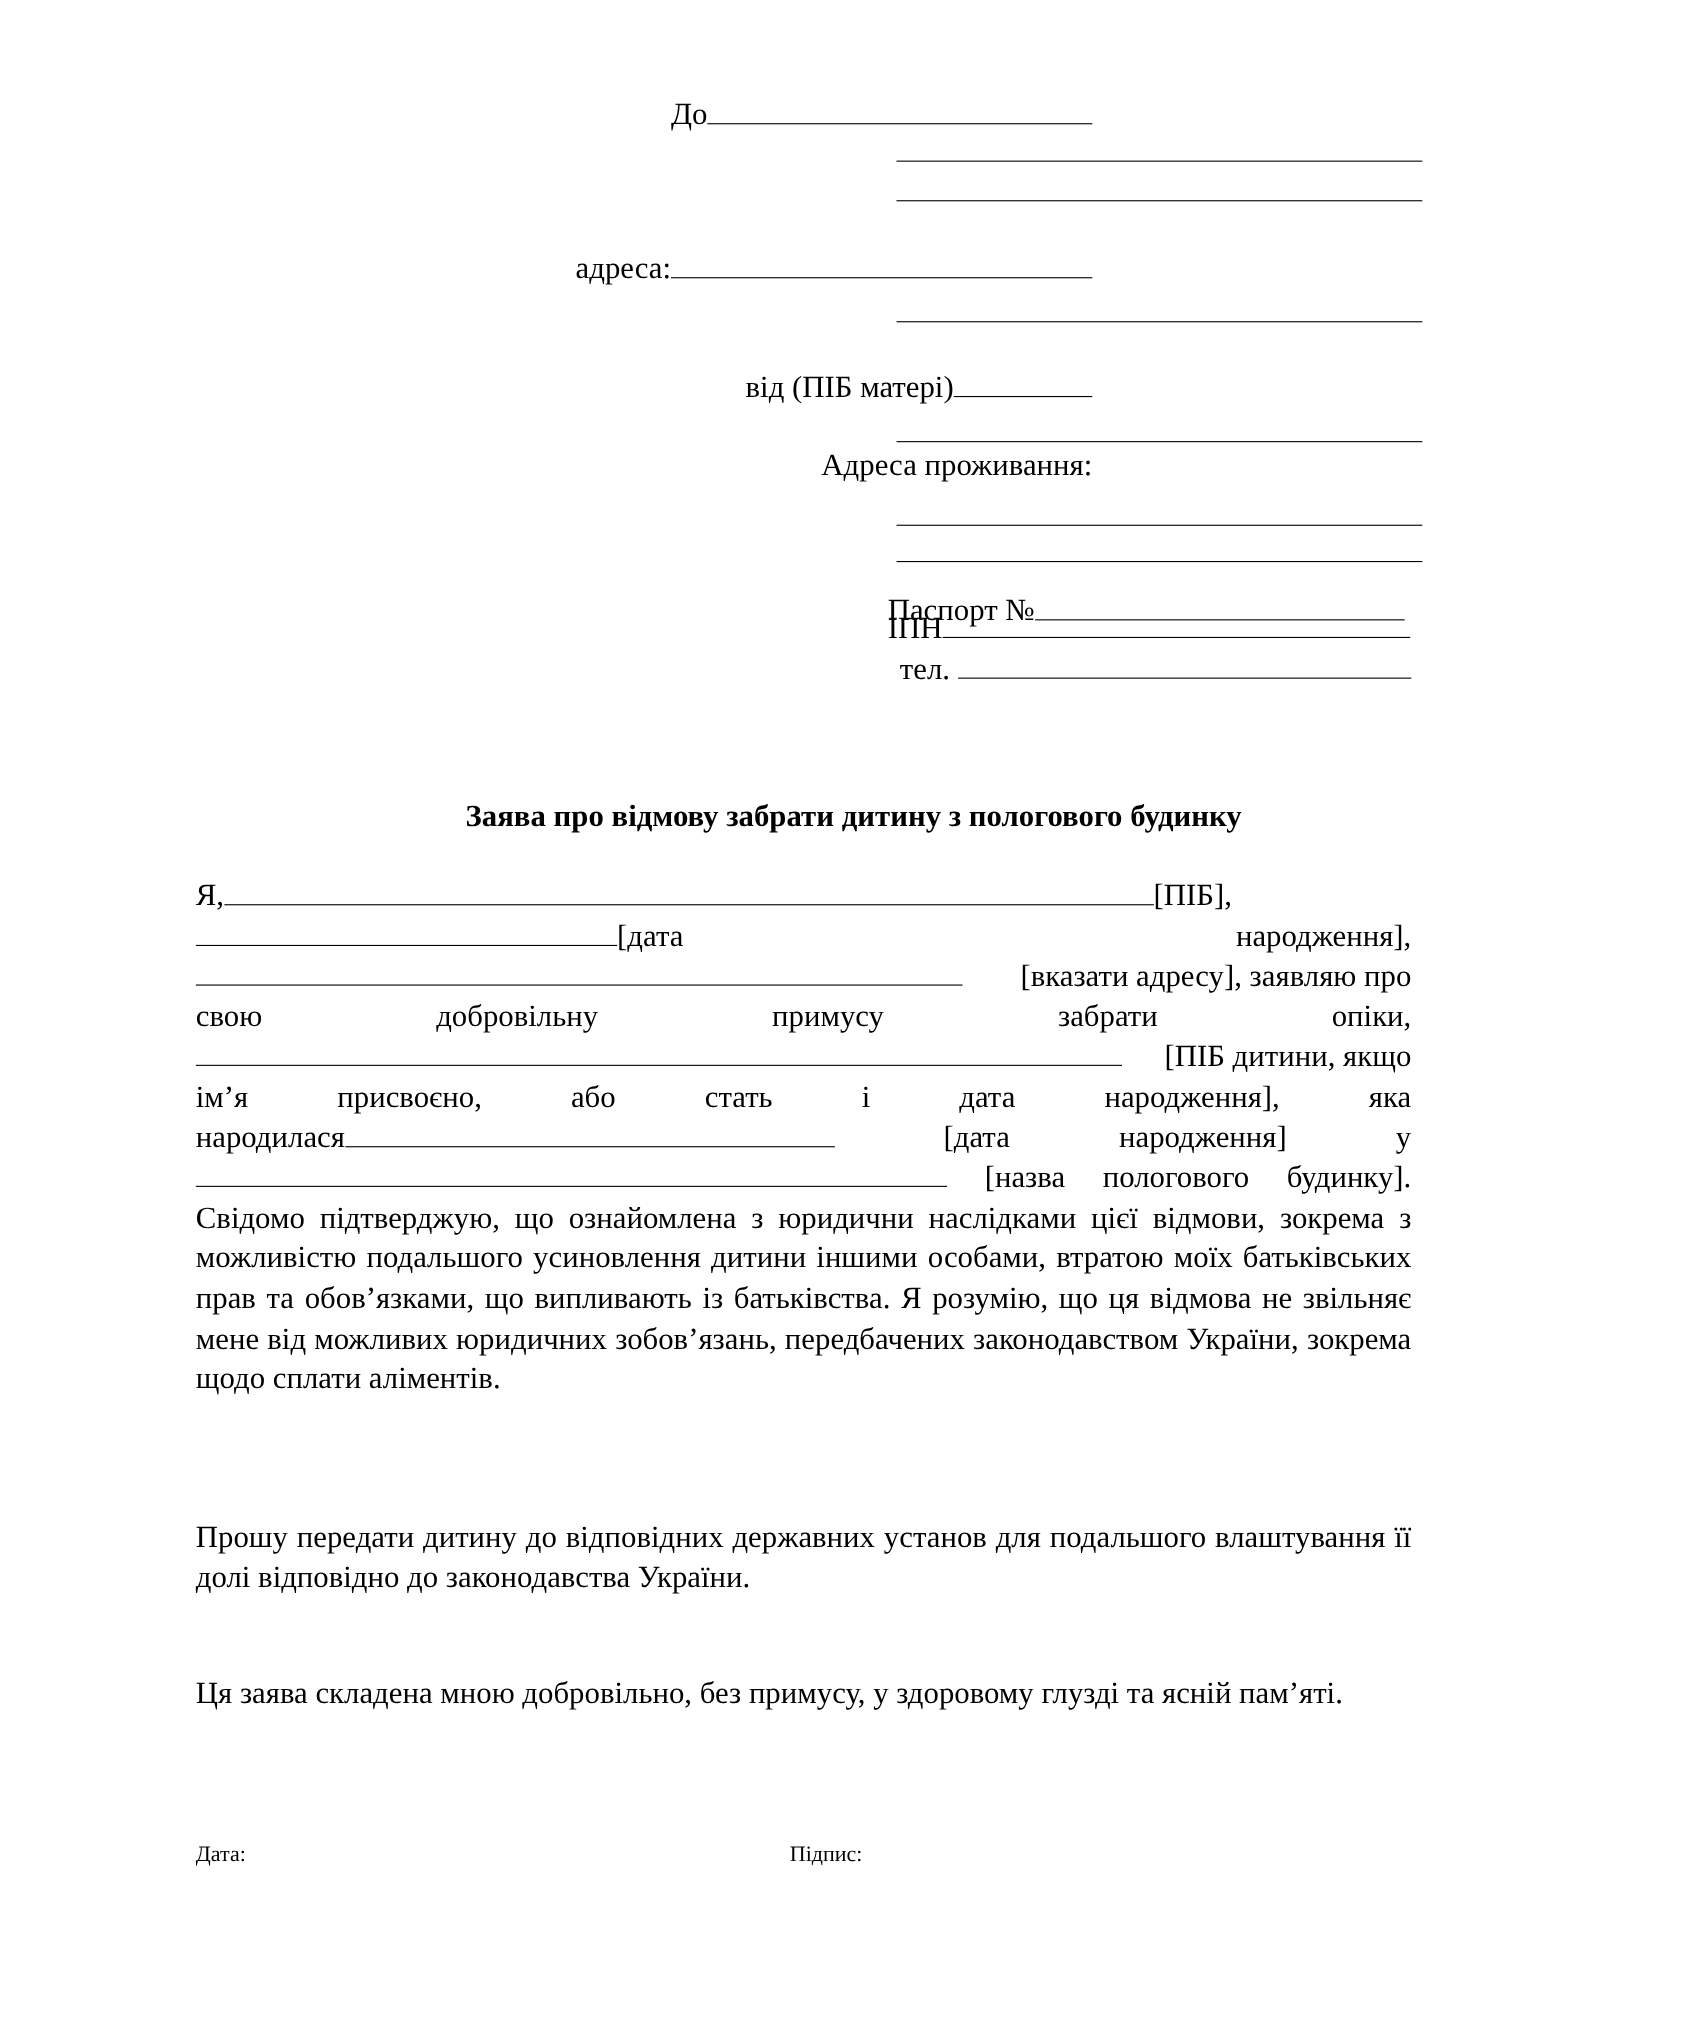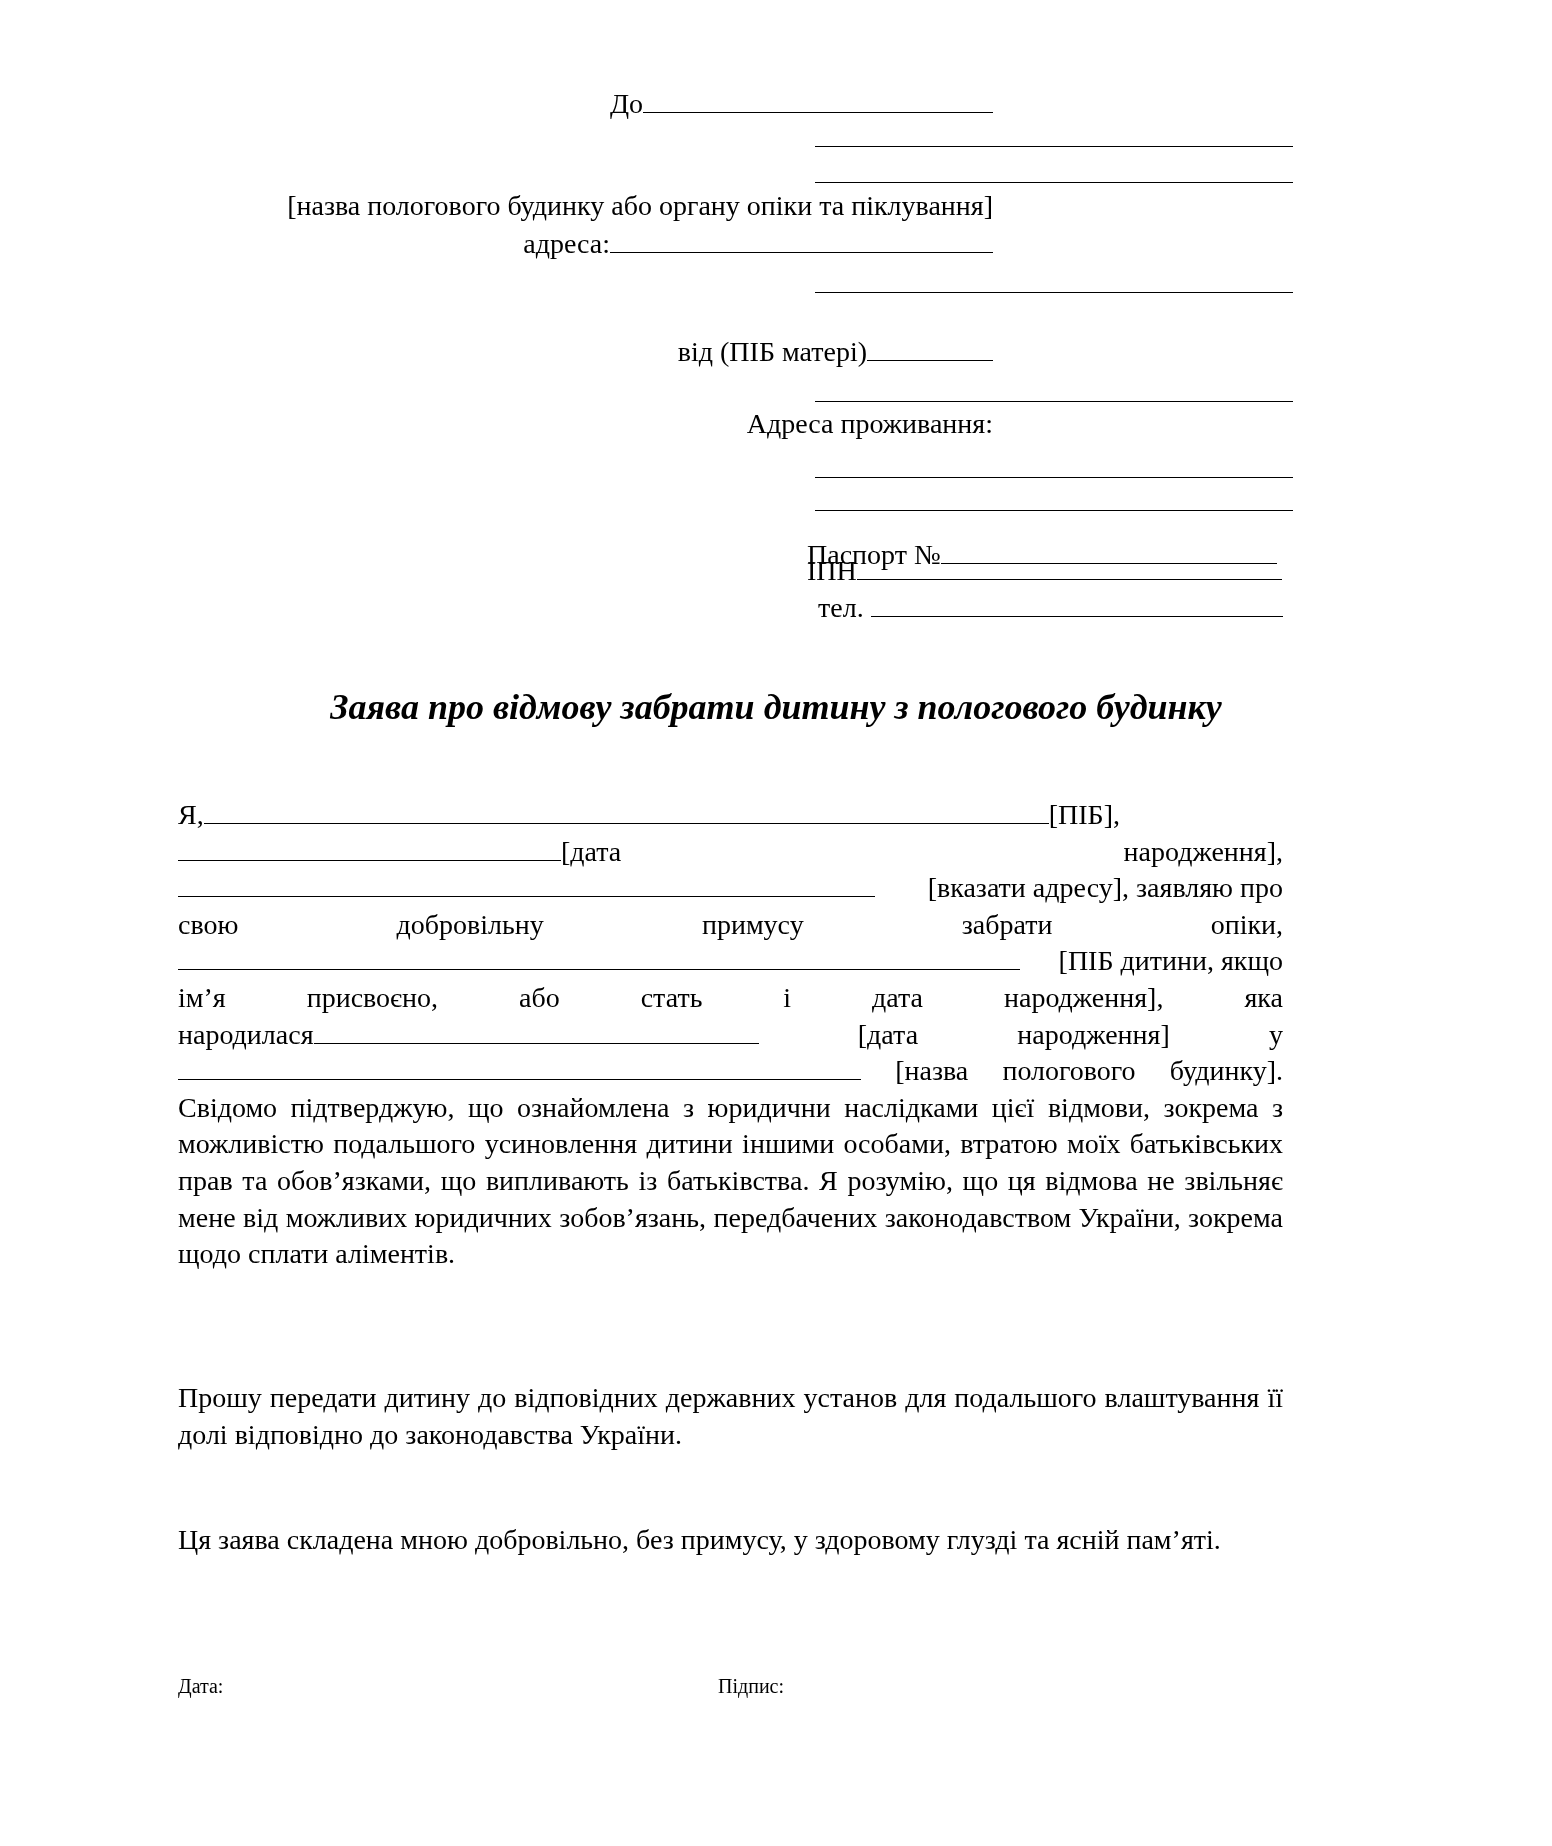"[назва пологового будинку або органу" div.ln { html: <div>[назва пологового будинку або органу опіки та піклування]</div> -> none }
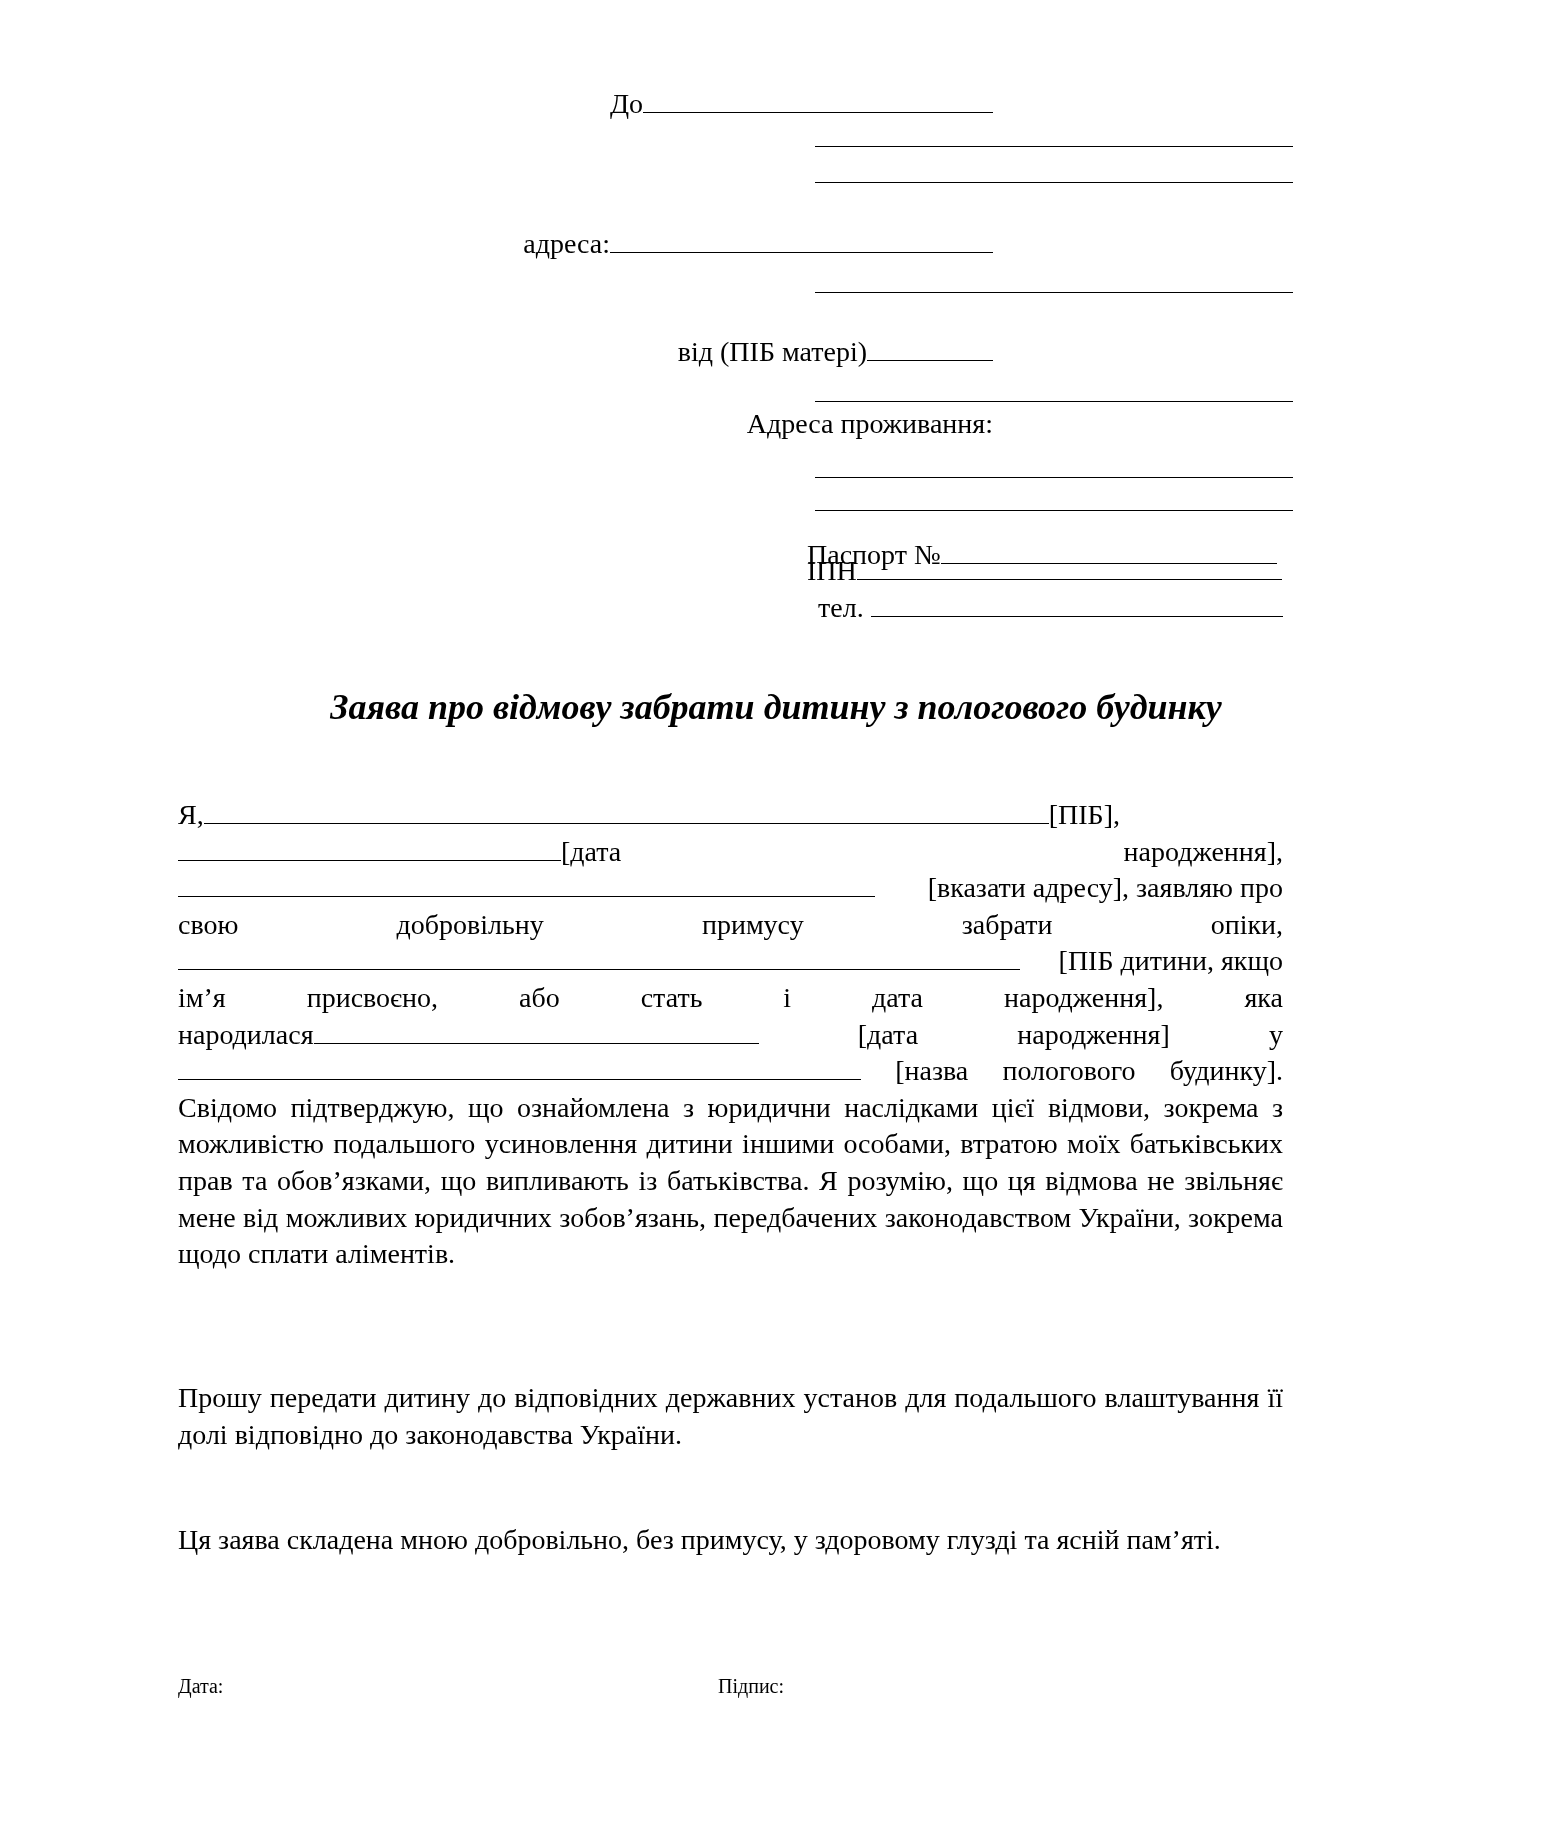"Заява про відмову забрати дитину" .title { font-size: 36px -> 28px; font-style: italic -> none; top: 690px -> 726px }
